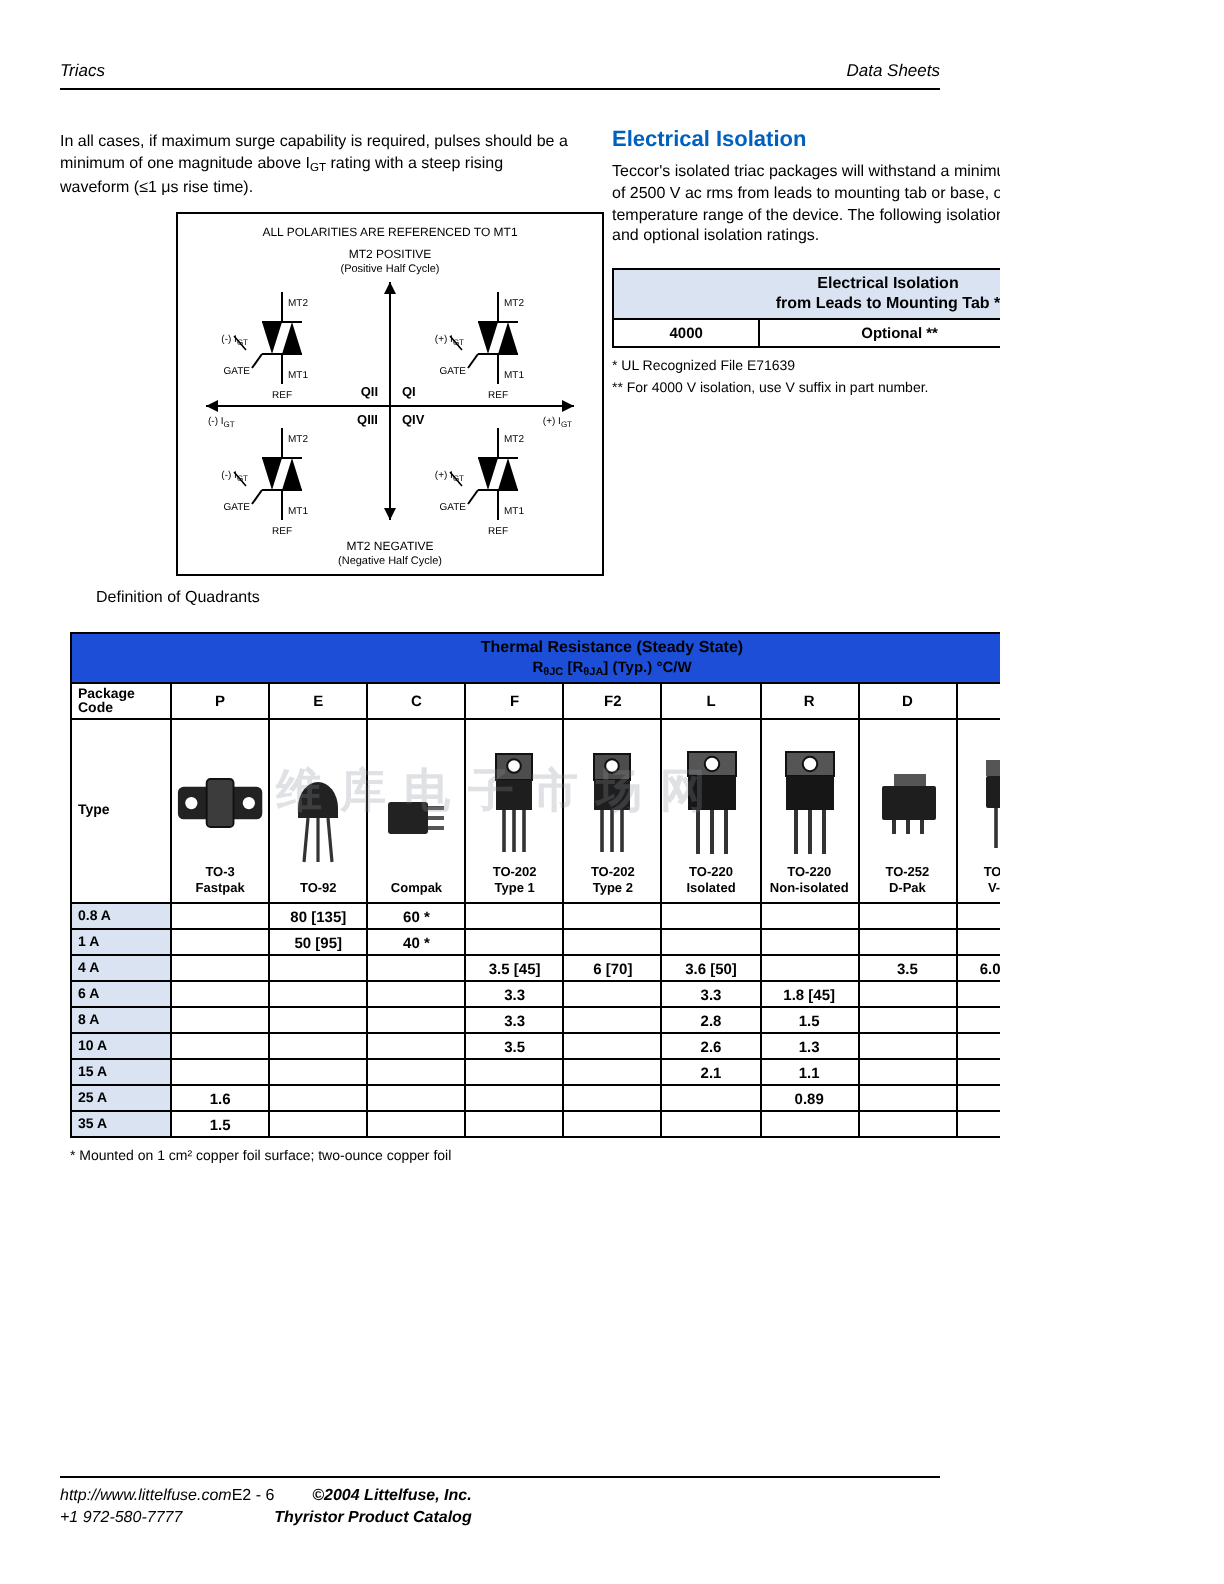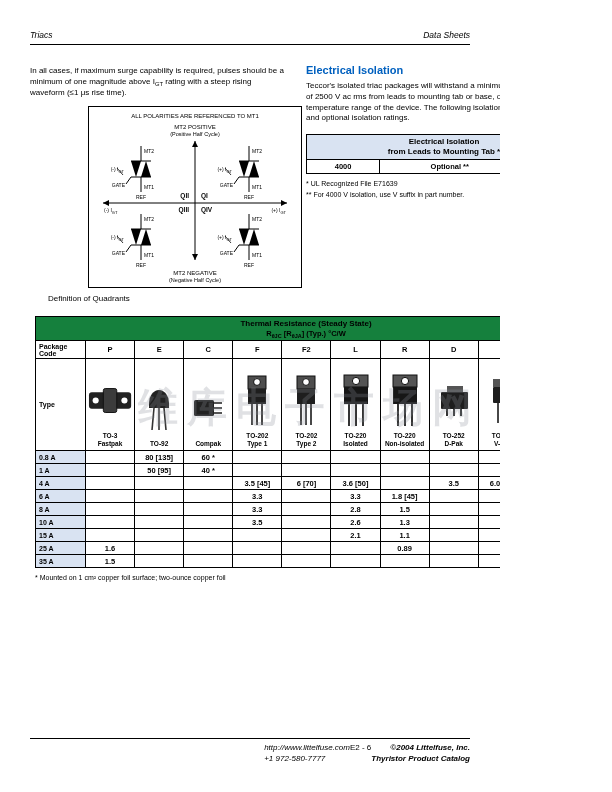"Thermal Resistance (Steady State)" .title-band { background: #15803d -> #1d4ed8 }
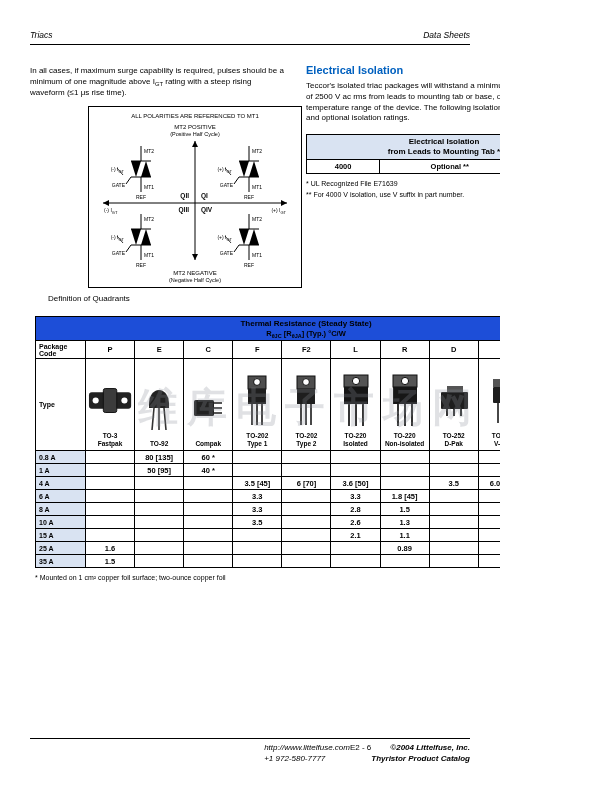"维库电子市场网" .watermark { font-size: 40px -> 23px }
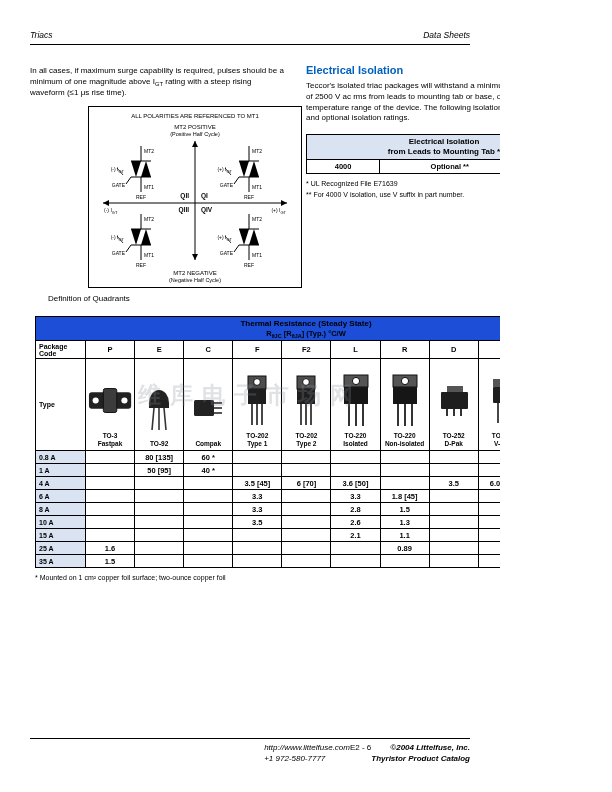"http://www.littelfuse.com" .footer { justify-content: flex-end -> flex-start }
